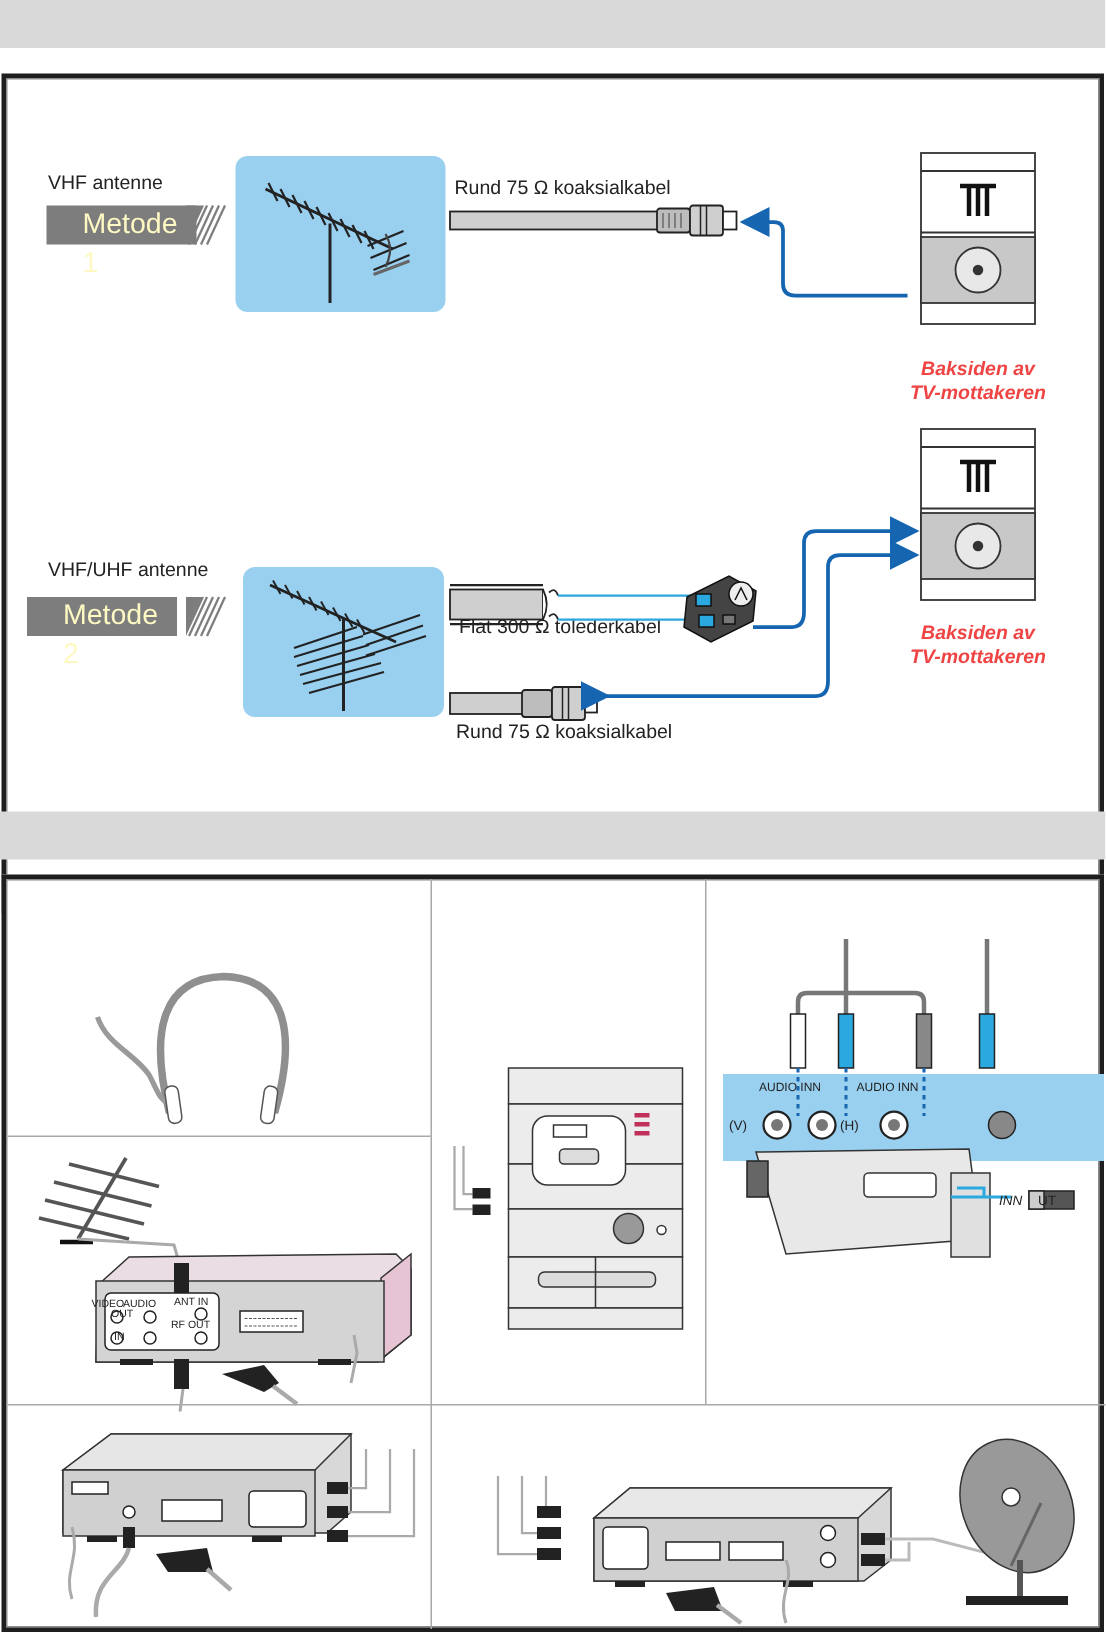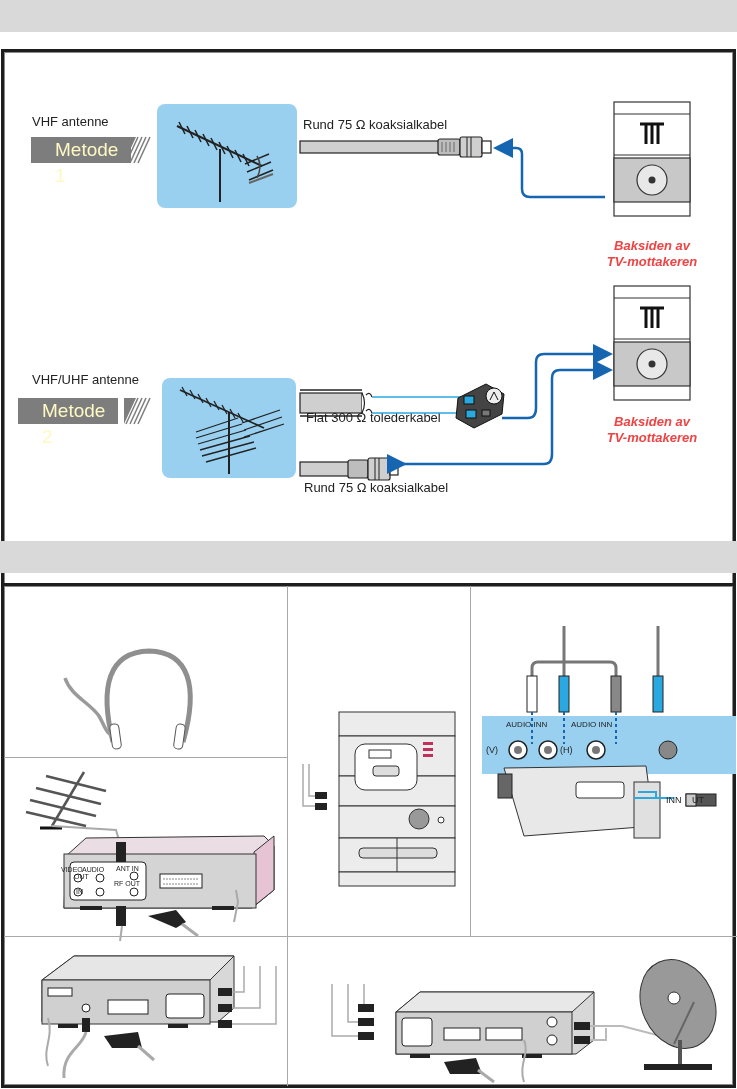"INN" div.small { font-style: none -> italic }
